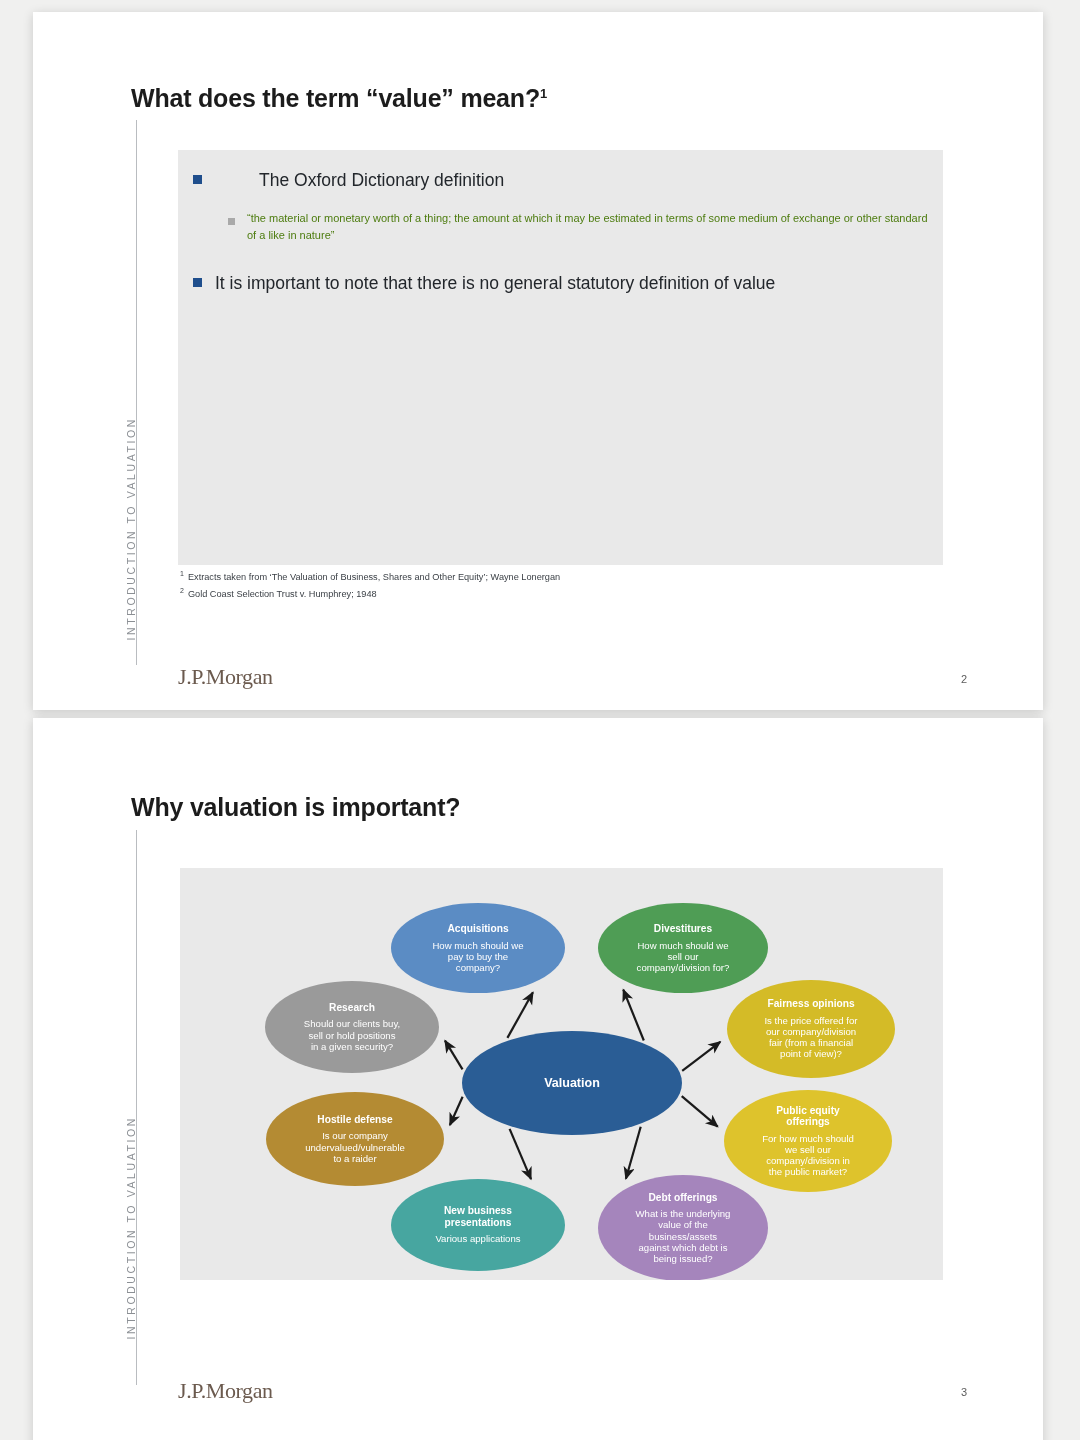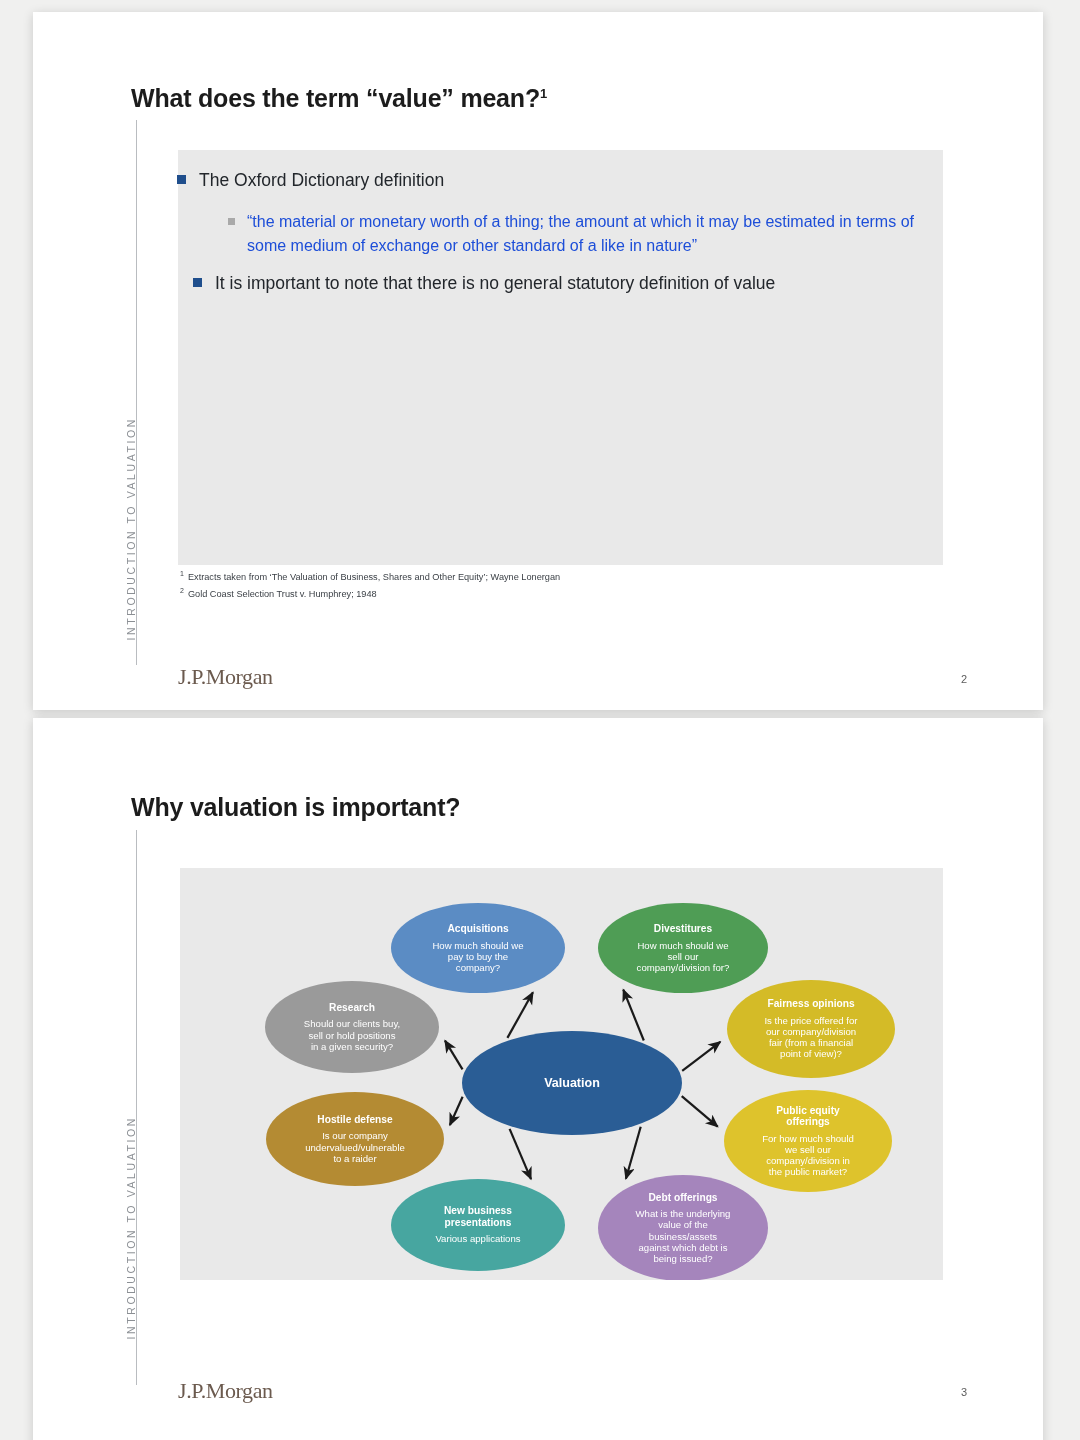"The Oxford Dictionary definition" div.bullet-row { gap: none -> 44px; left: 144px -> 160px }
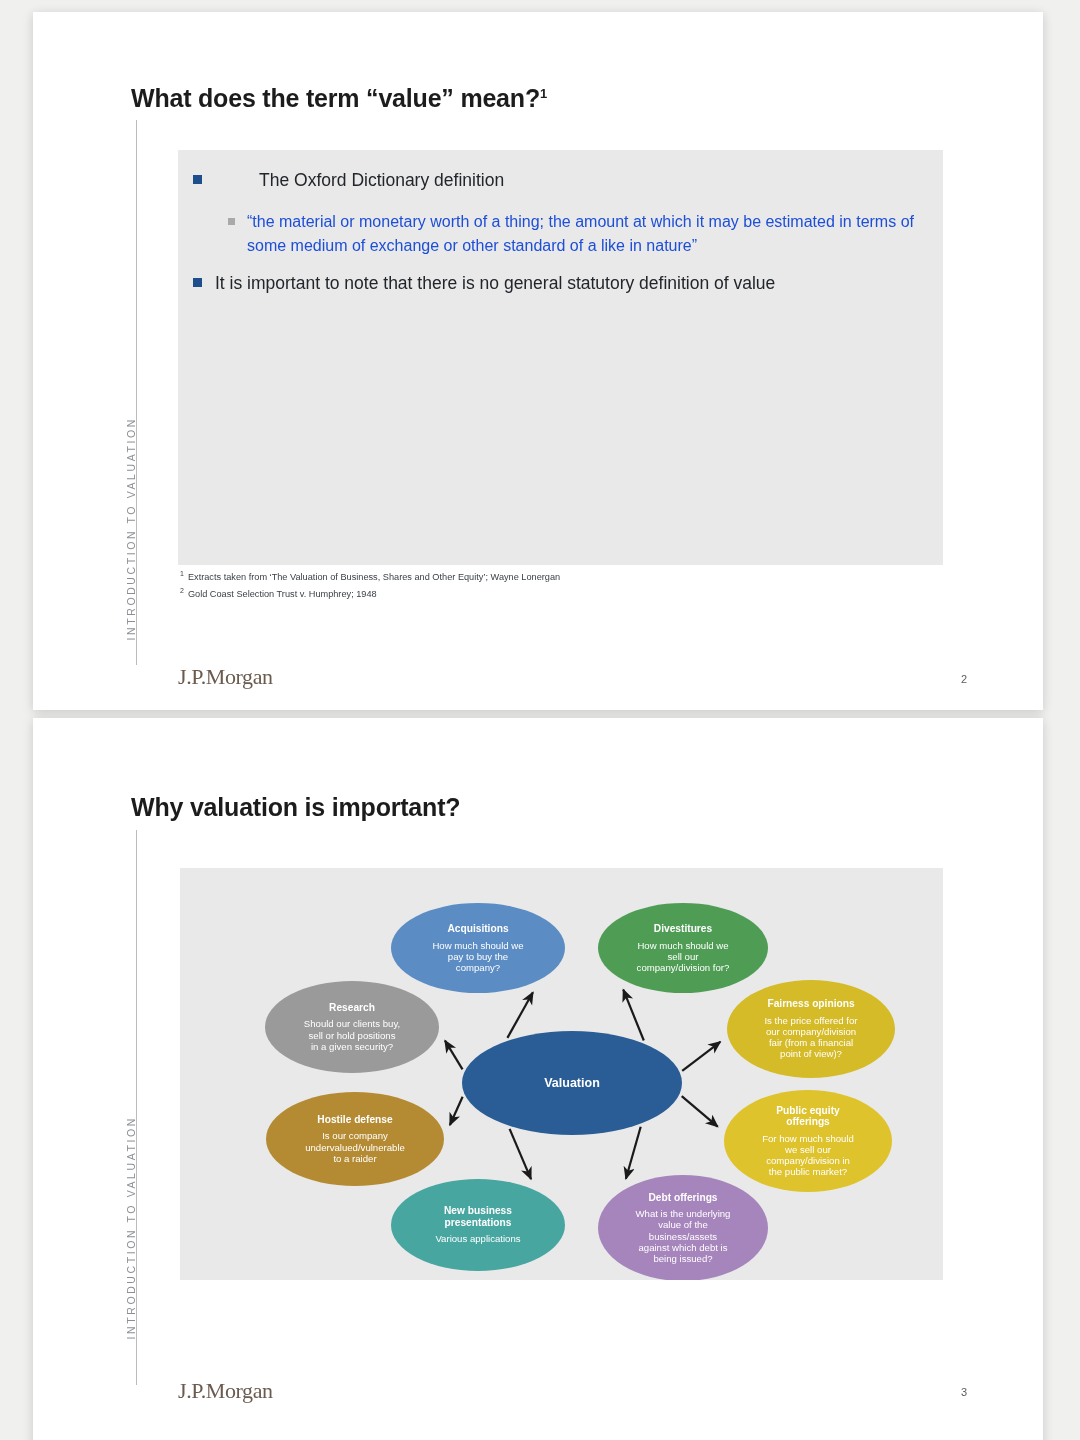"“the material or monetary worth" .bullet-text.sub { color: #1d4ed8 -> #4d7c0f; font-size: 16px -> 11px }
